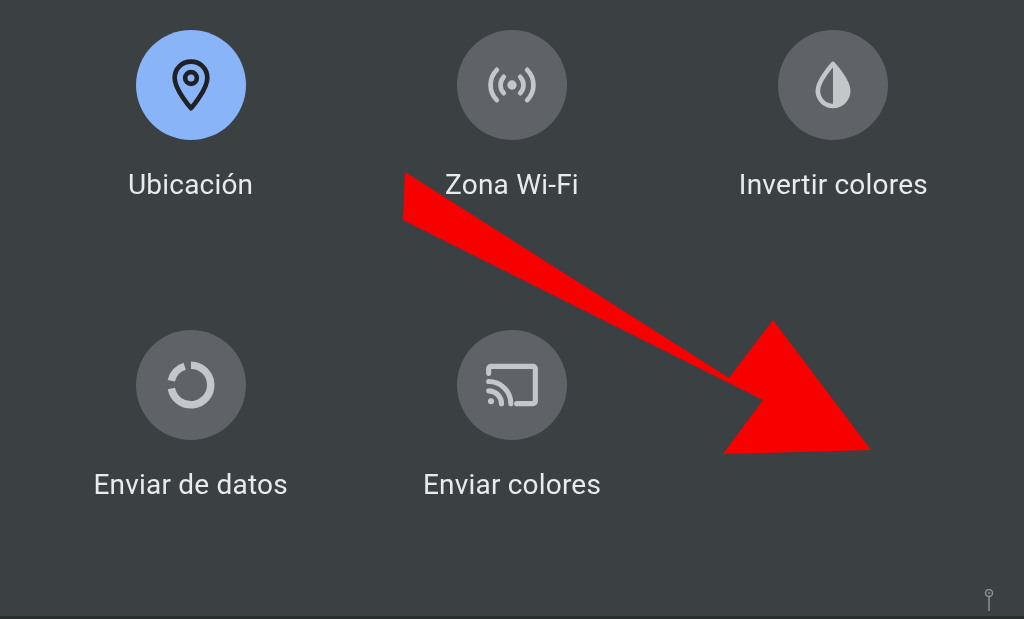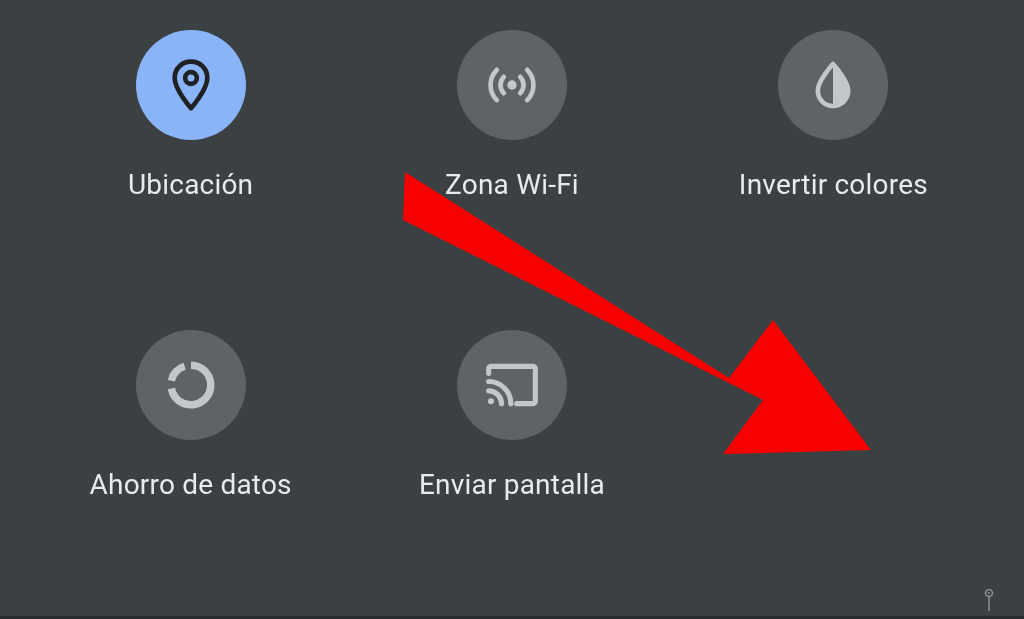"Ahorro de datos" div.tile-label { text: Ahorro -> Enviar }
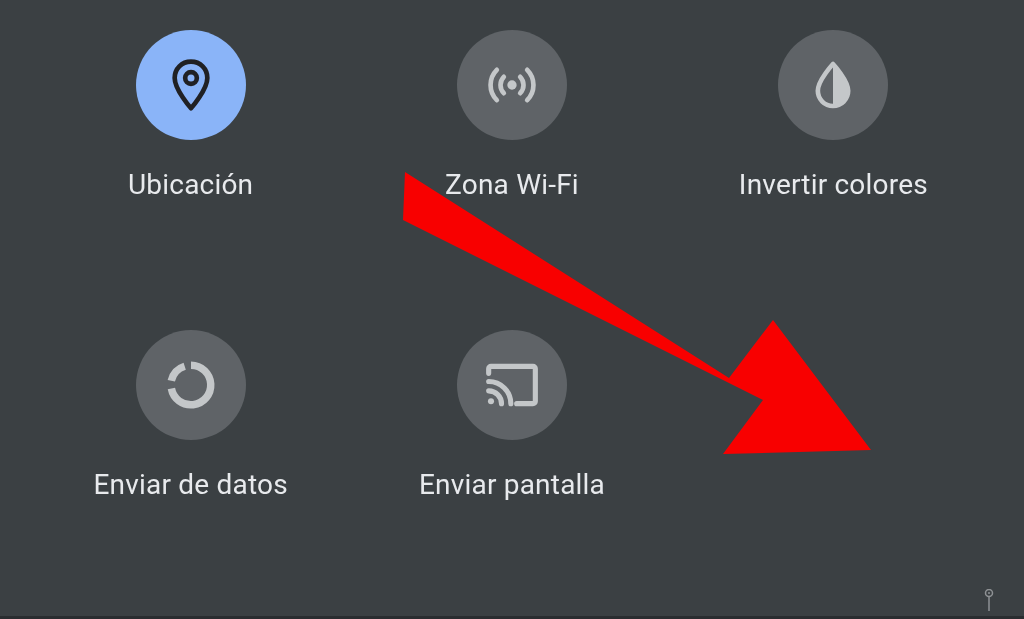"Enviar pantalla" div.tile-label { text: pantalla -> colores }
